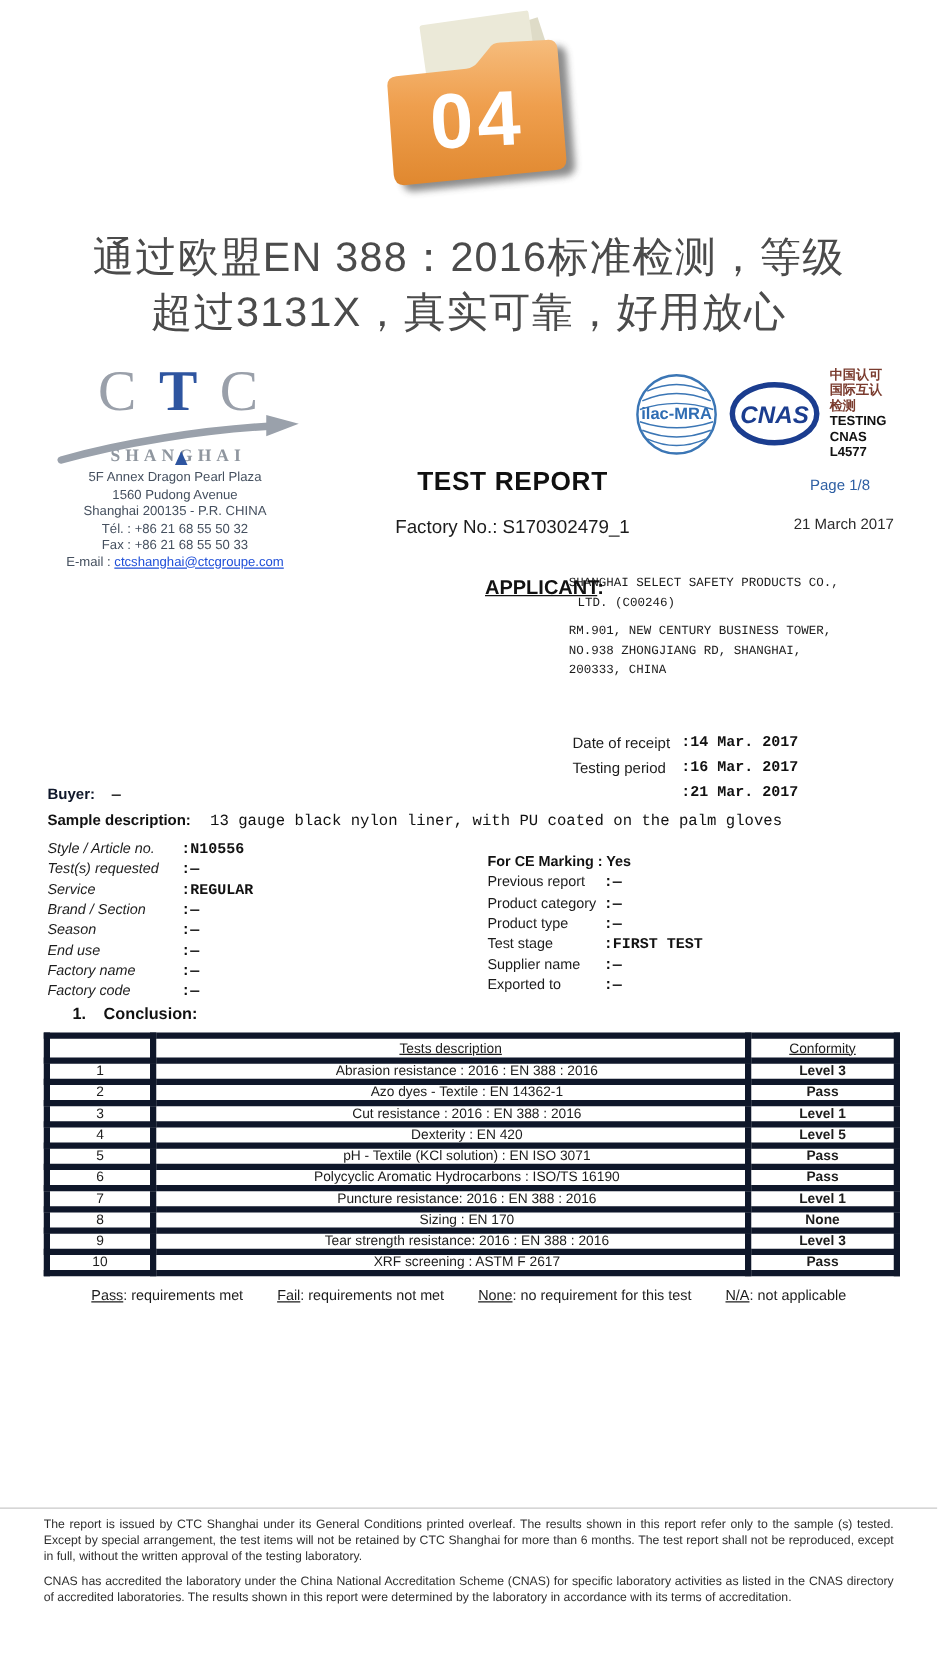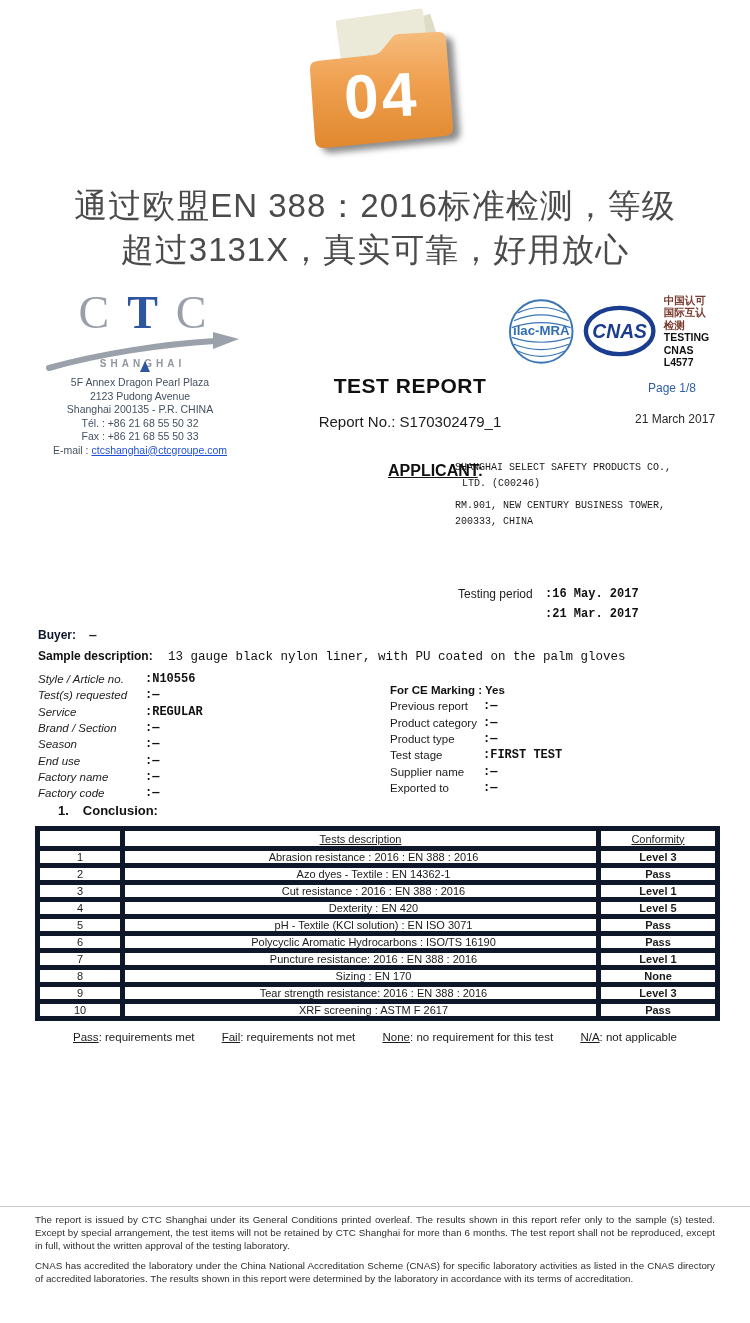"SHANGHAI" .ctc-city { font-family: none -> Liberation Serif, serif; font-size: 10px -> 14px }
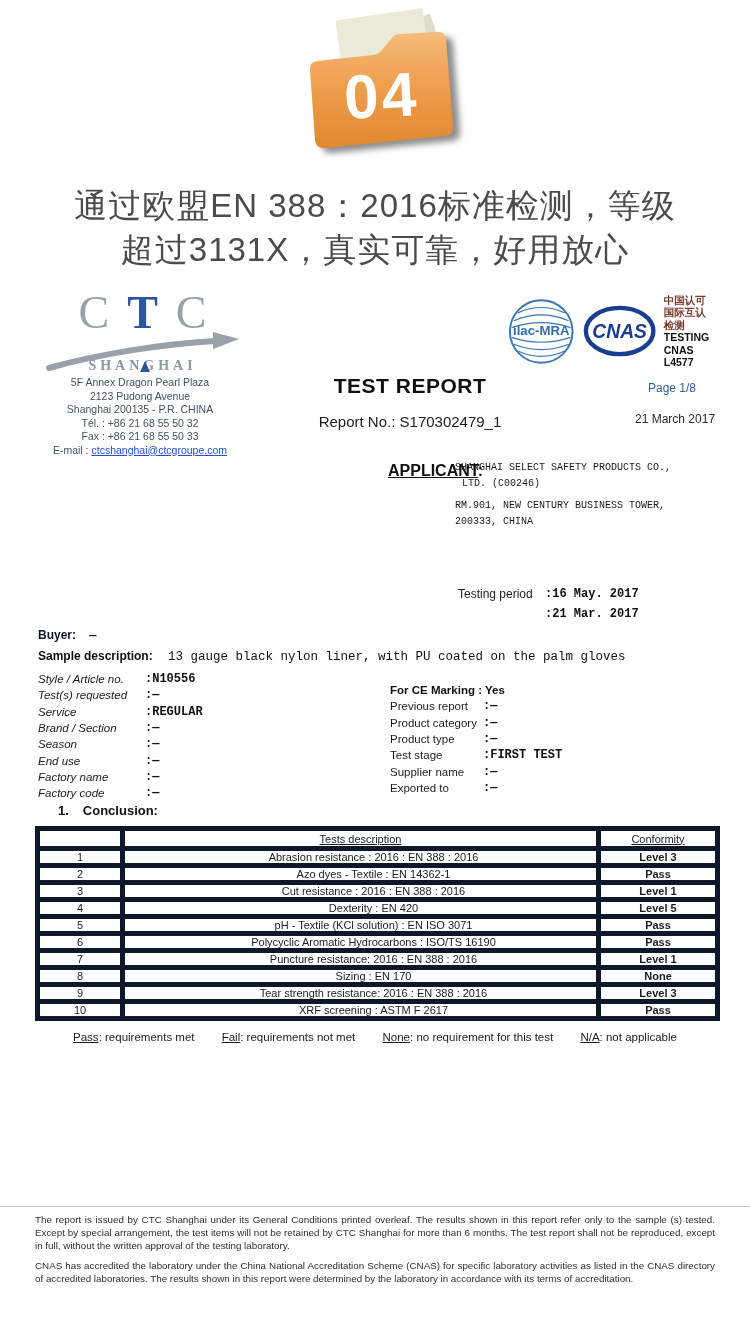"2123 Pudong Avenue" div { text: 2123 -> 1560 }
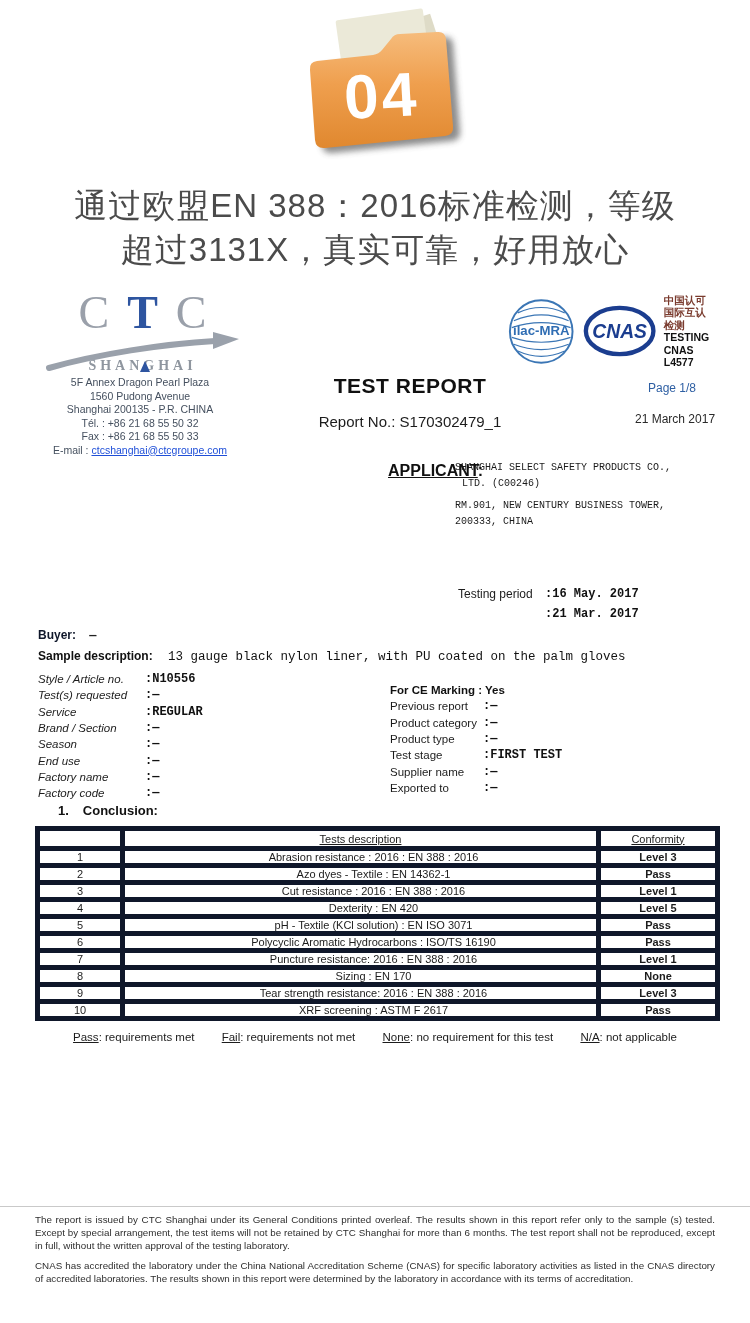"Report No.: S170302479_1" div.report-no { text: Report -> Factory }
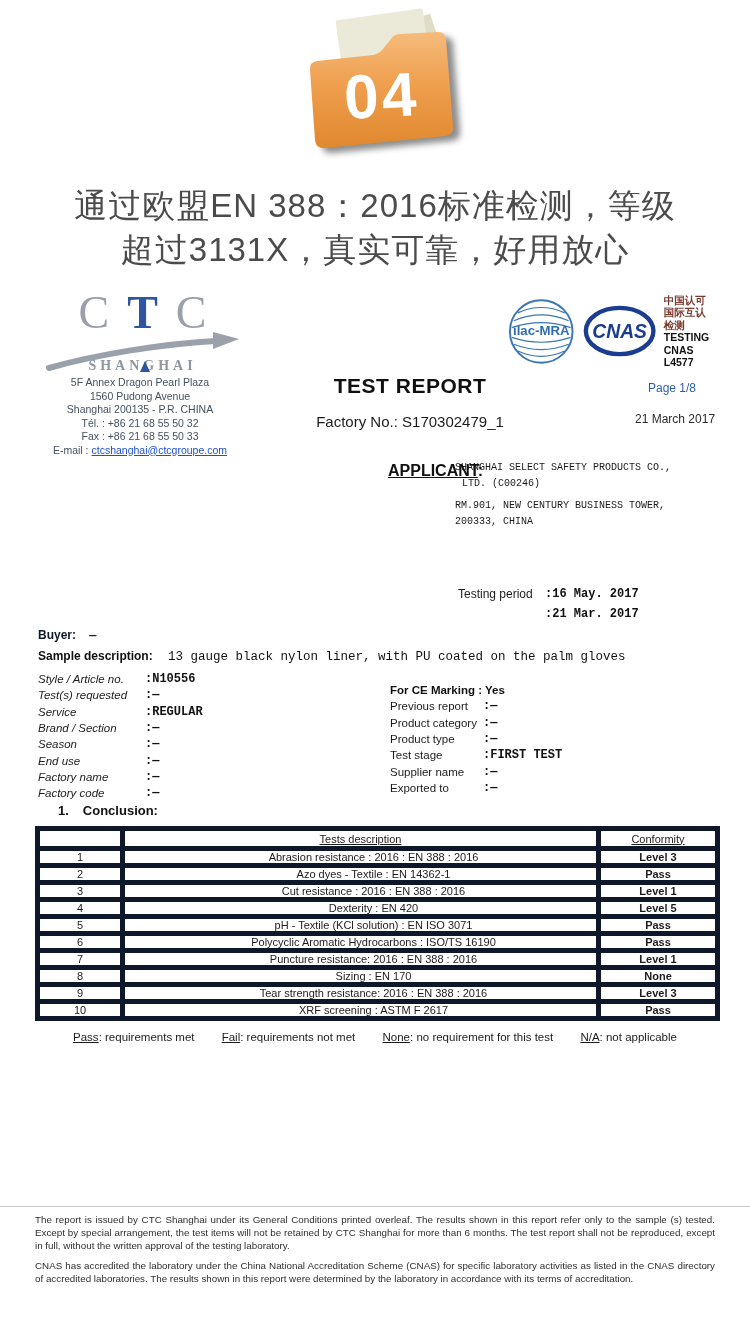"NO.938 ZHONGJIANG RD, SHANGHAI," div { html: none -> <div>NO.938 ZHONGJIANG RD, SHANGHAI,</div> }
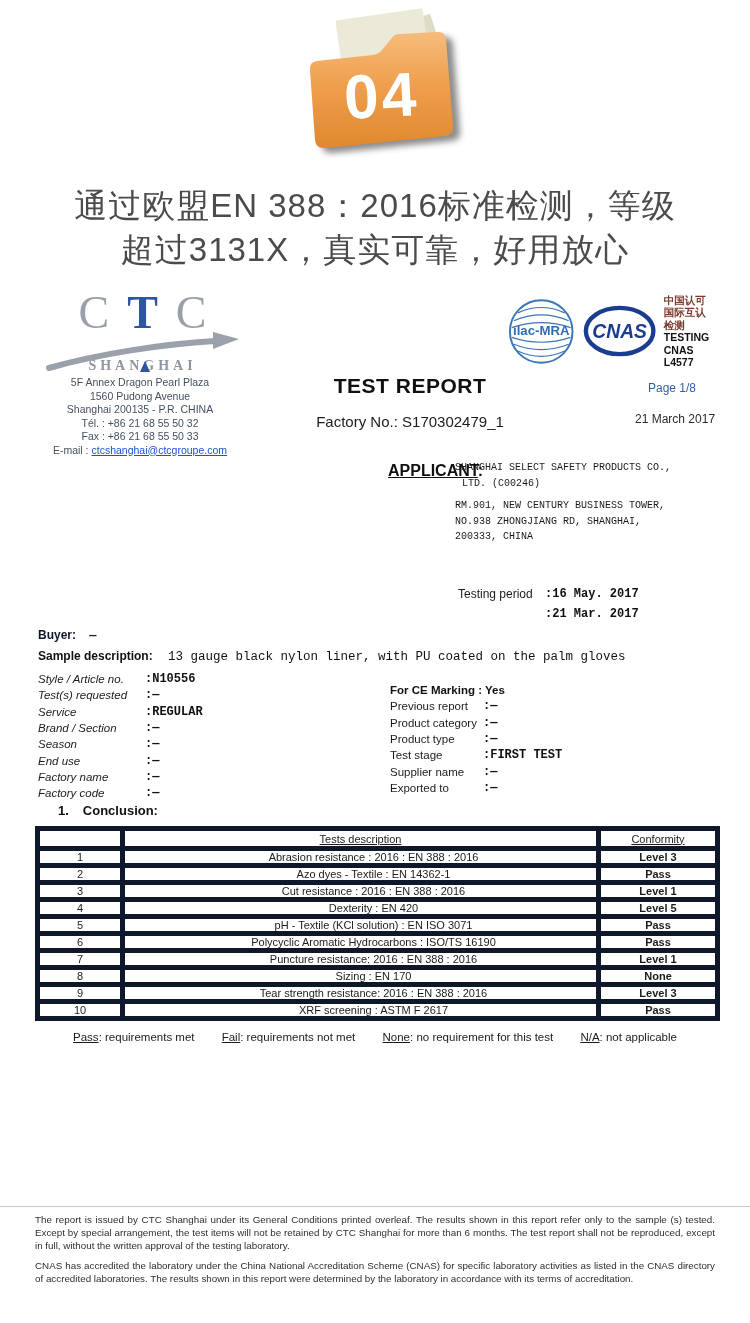"Date of receipt" div.row { html: none -> <div> <span>Date of receipt</span> <span>:14 Mar. 2017</span> </div> }
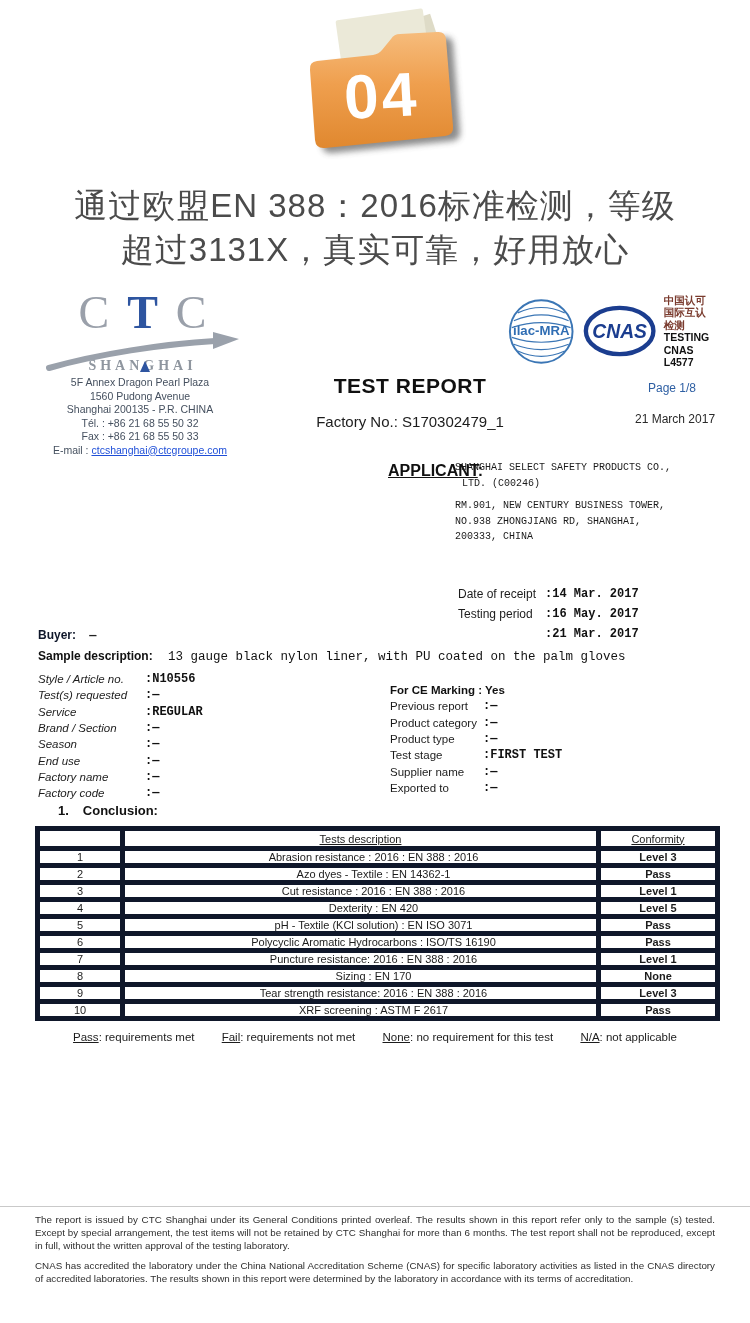":16 May. 2017" span.val { text: May -> Mar }
